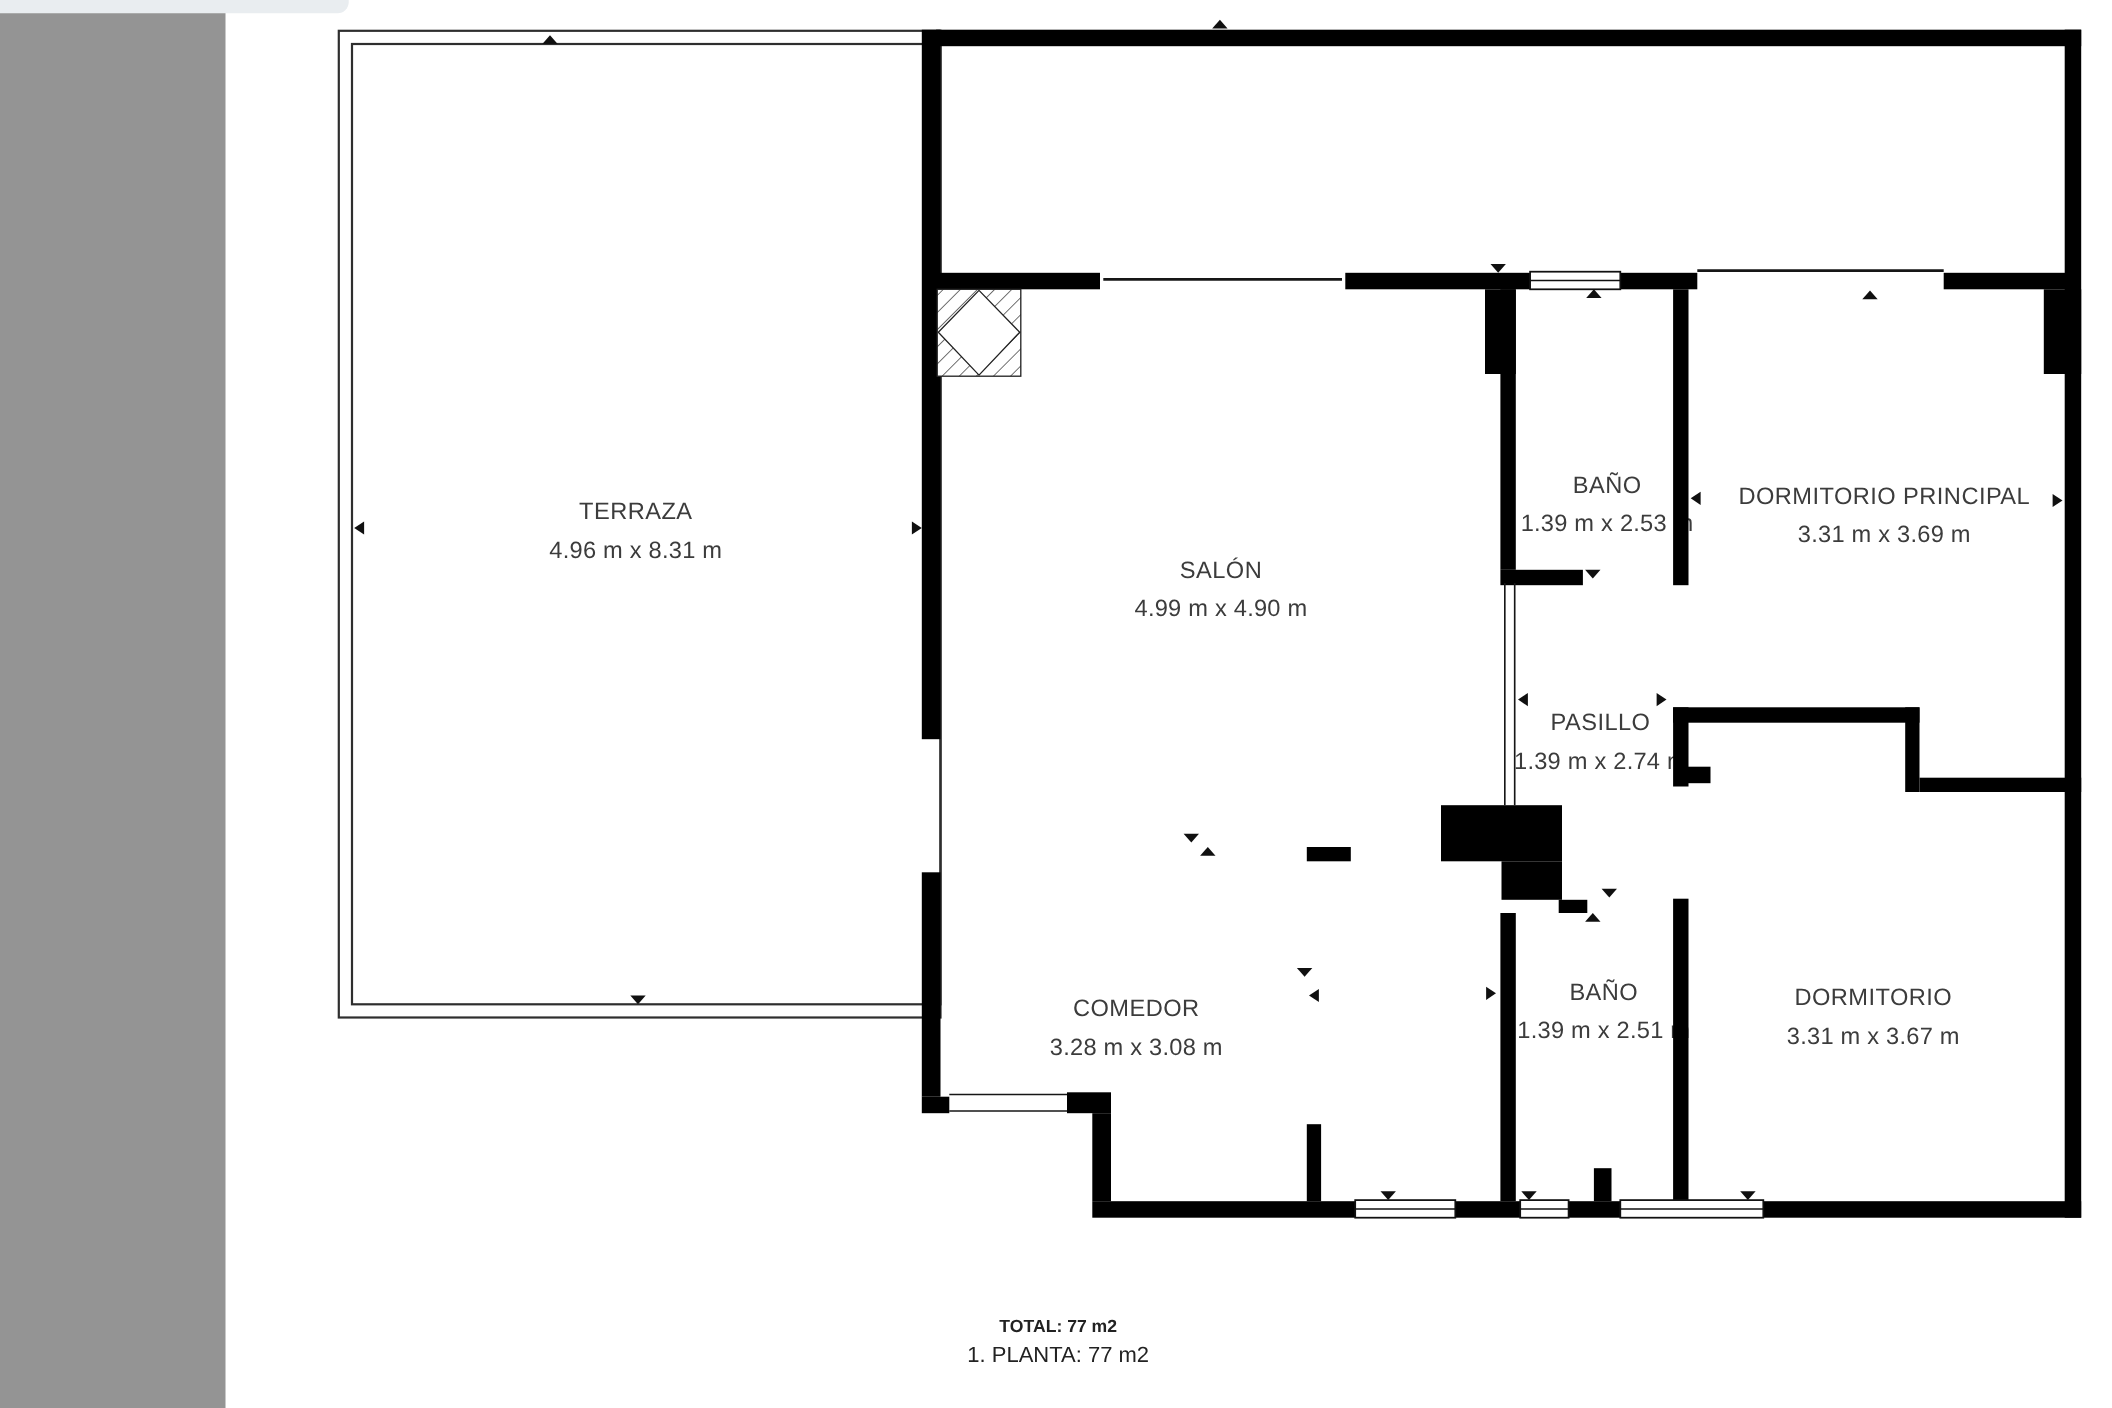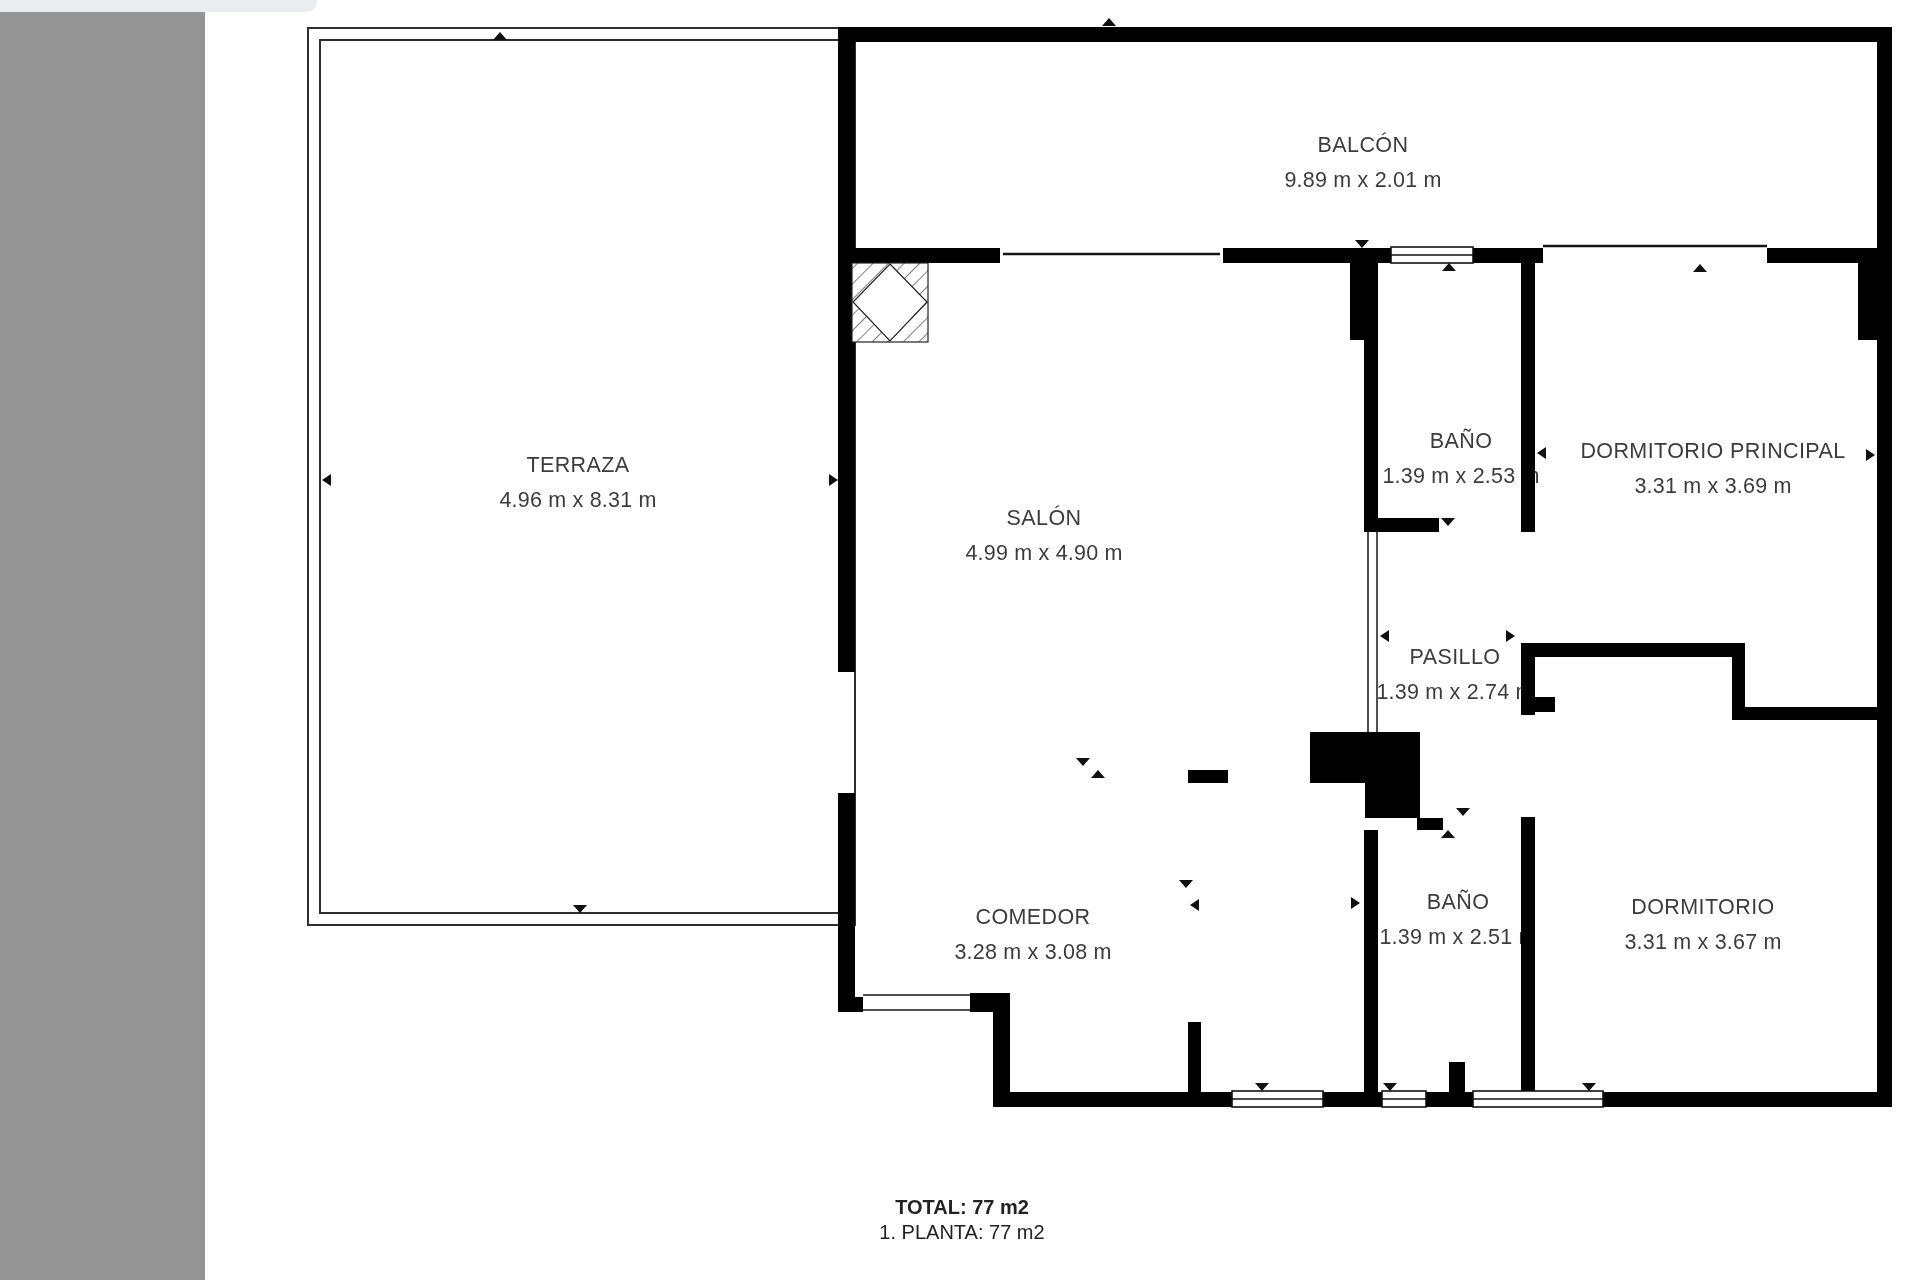"BALCÓN" div.room-label { html: <div> <span>BALCÓN</span> <span>9.89 m x 2.01 m</span> </div> -> none }
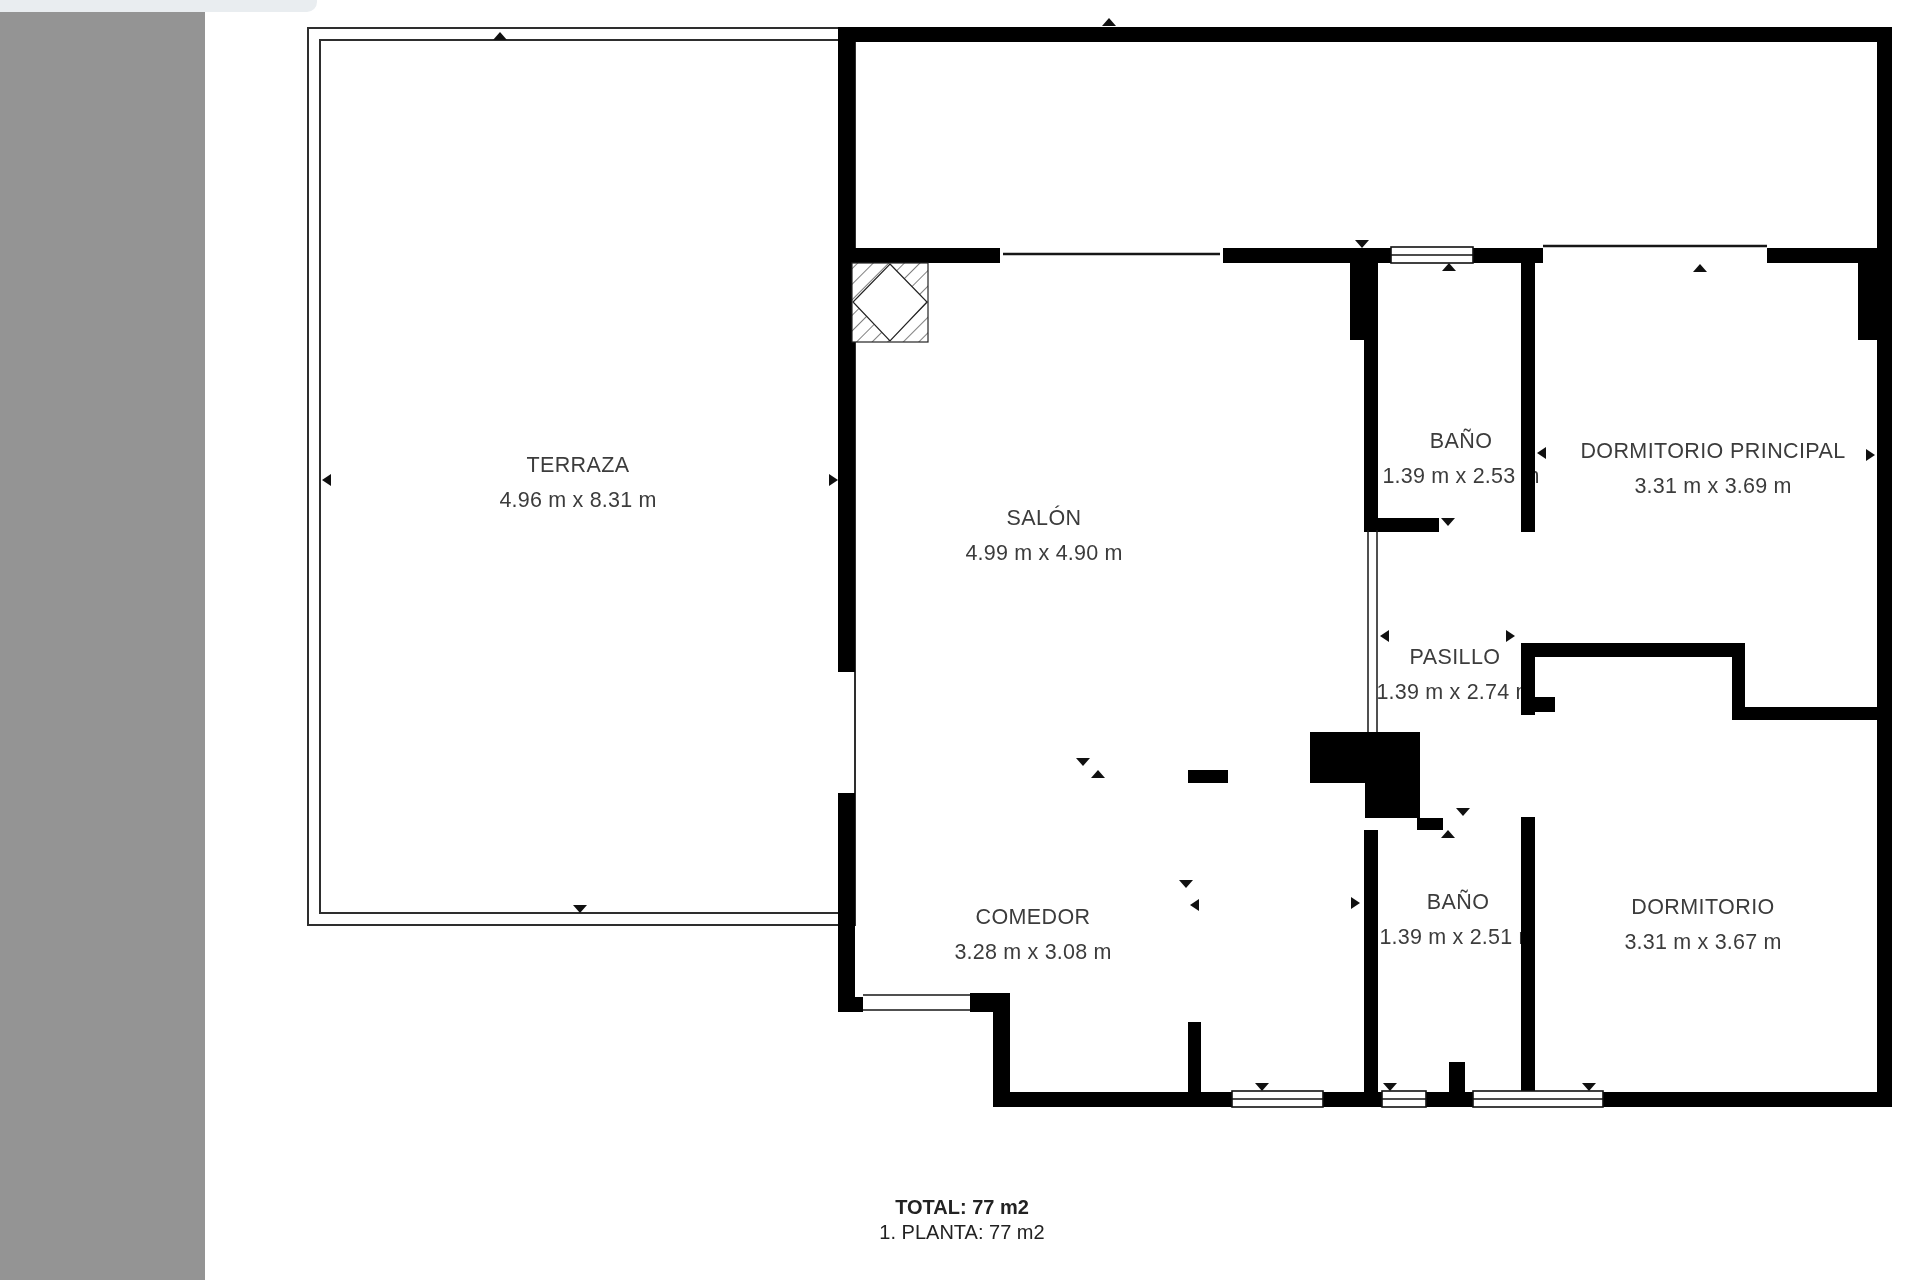"SALÓN" div.room-label { left: 1044px -> 1110px }
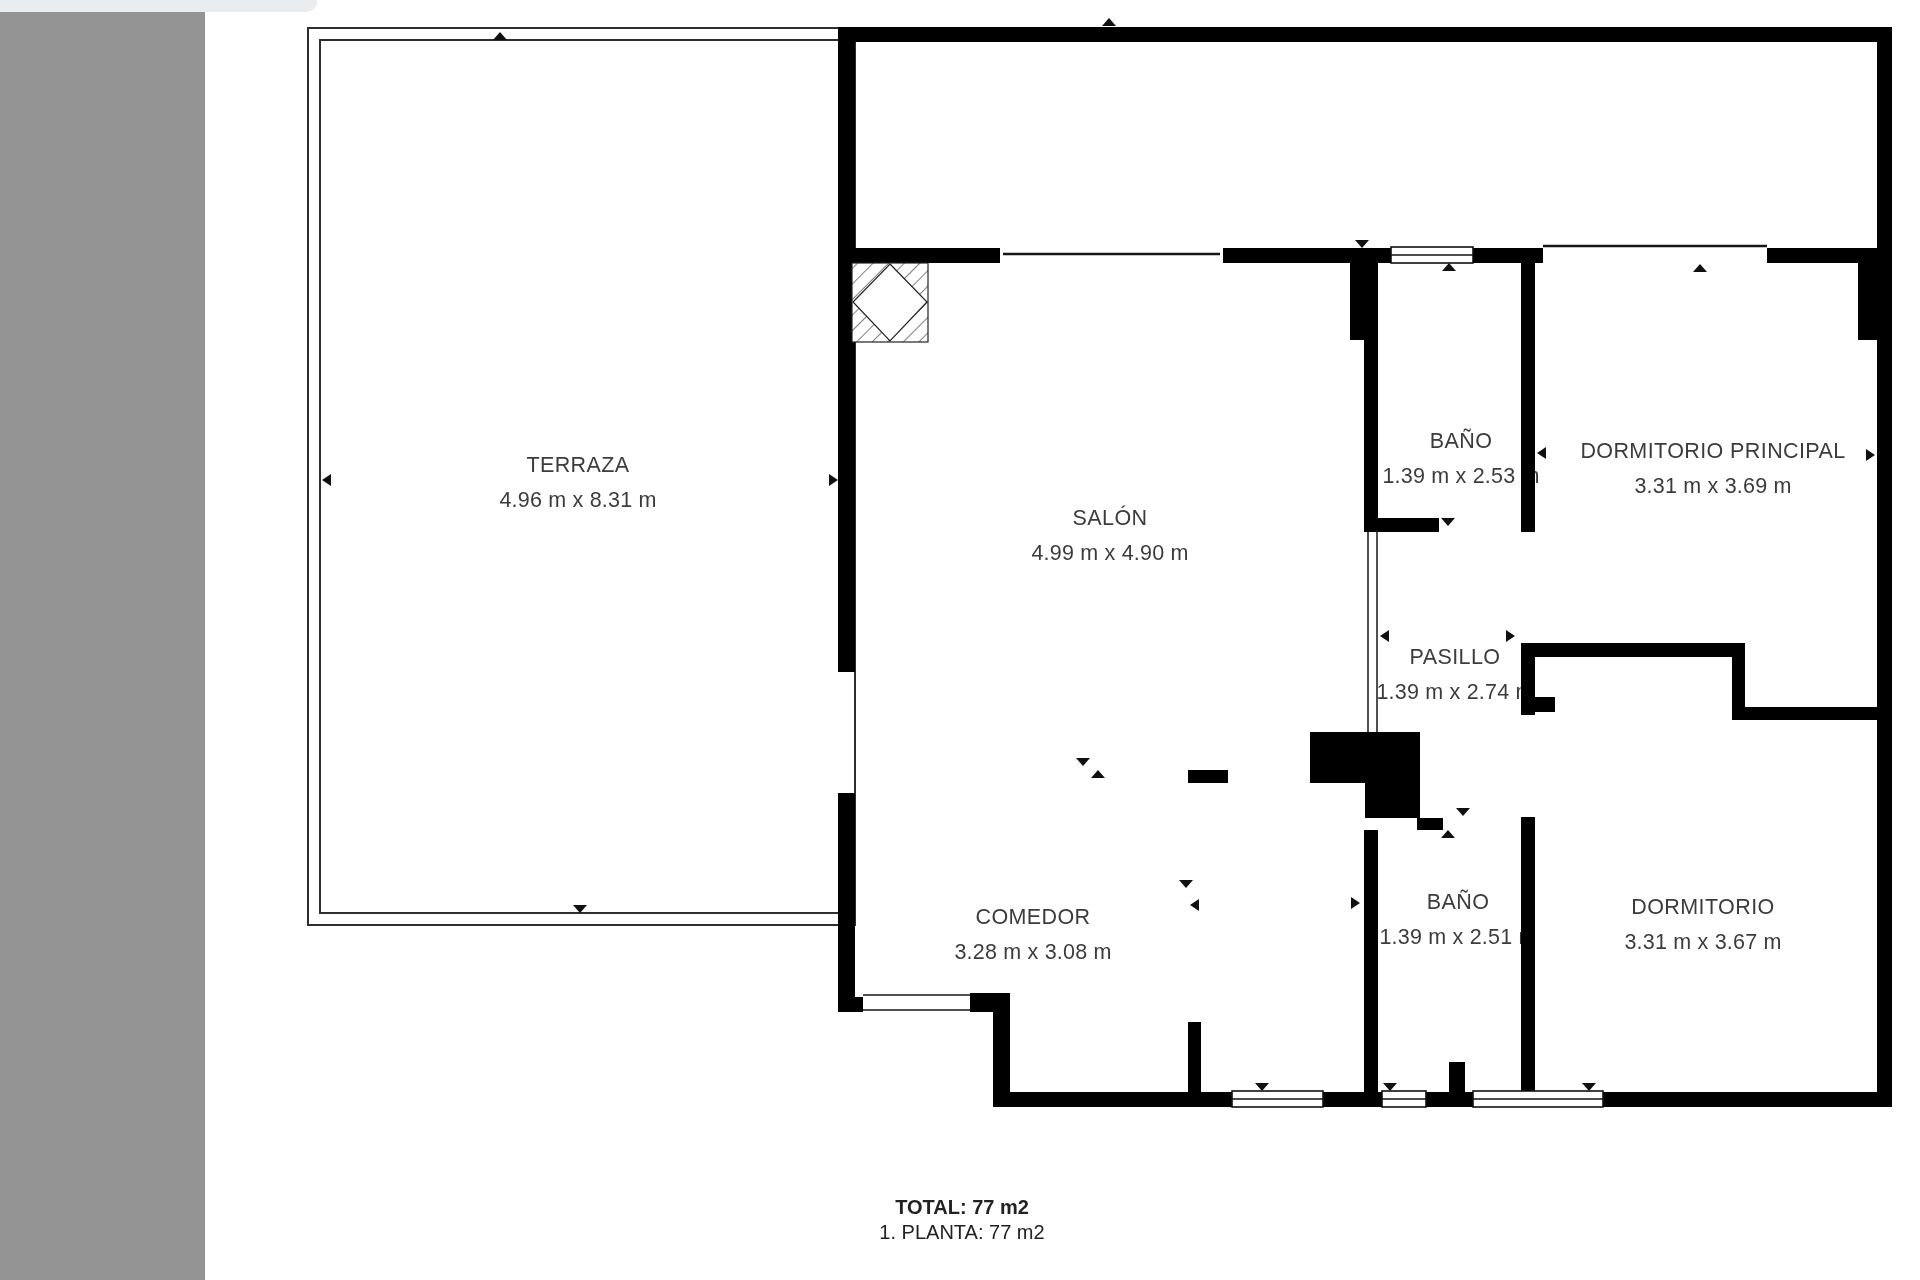"TOTAL: 77 m2" .summary .total { font-size: 20px -> 16px }
